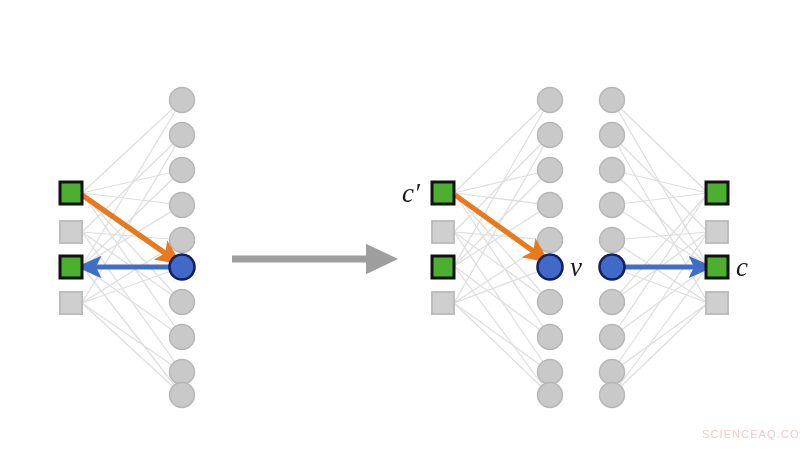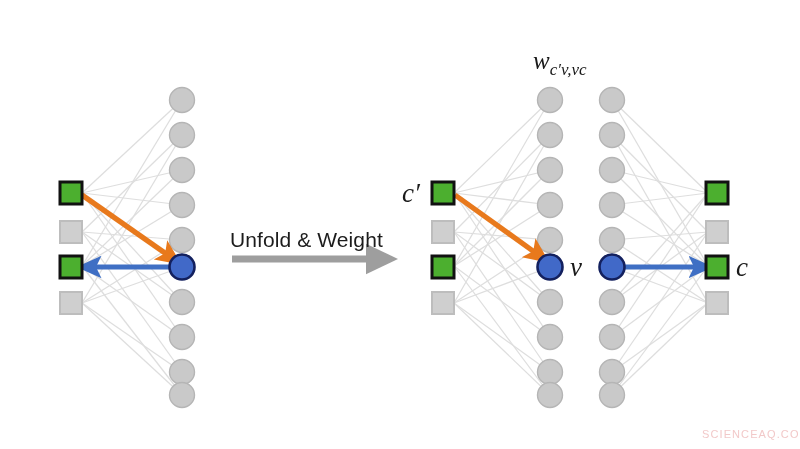"wc′v,vc" div.lbl { html: <div> <span>w</span><span>c′v,vc</span> </div> -> none }
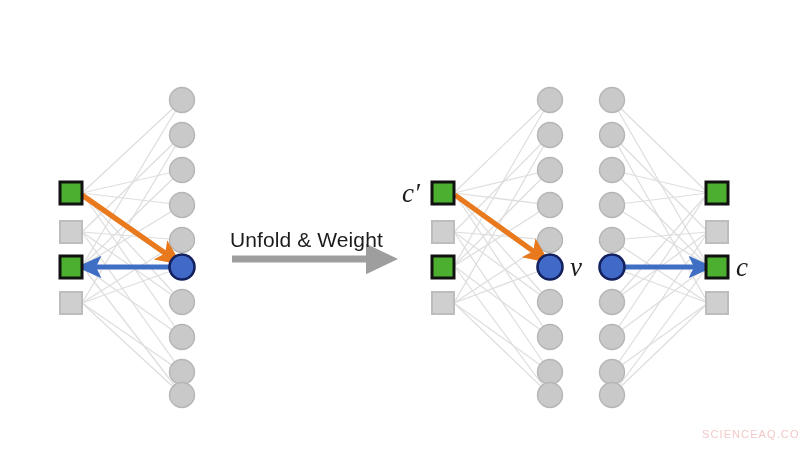"Unfold & Weight" div.transform-text { html: <div>Unfold &amp; Weight</div> -> none }
